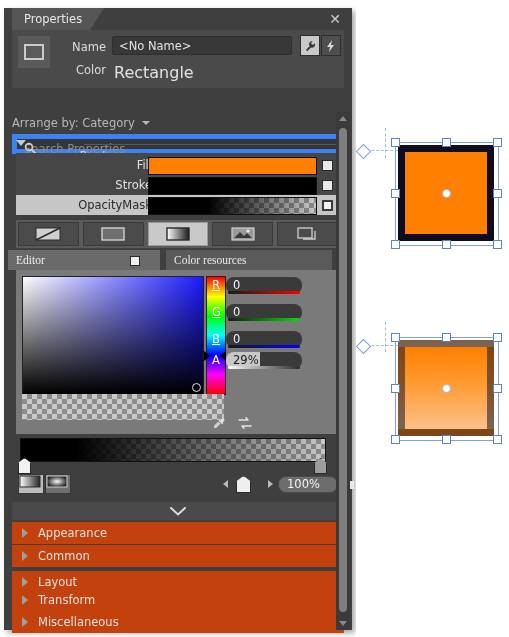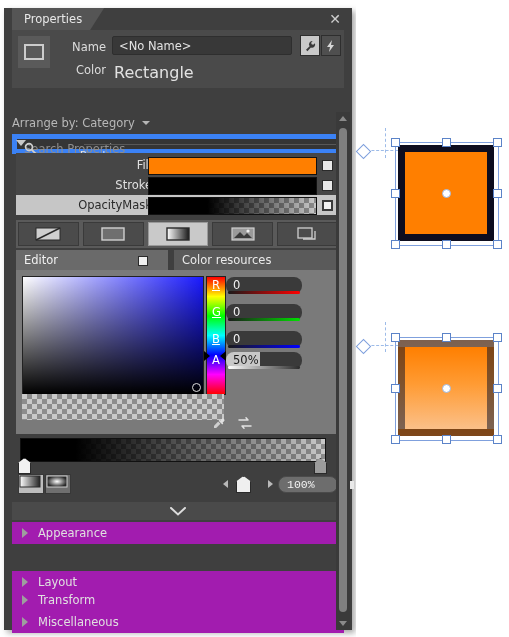"Editor" #edTabs { font-family: none -> Liberation Serif, serif; left: 12px -> 4px }
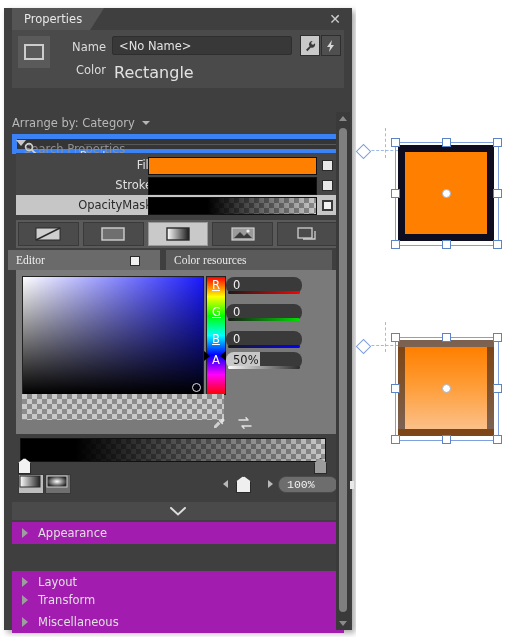"50%" span.fld { text: 50% -> 29% }
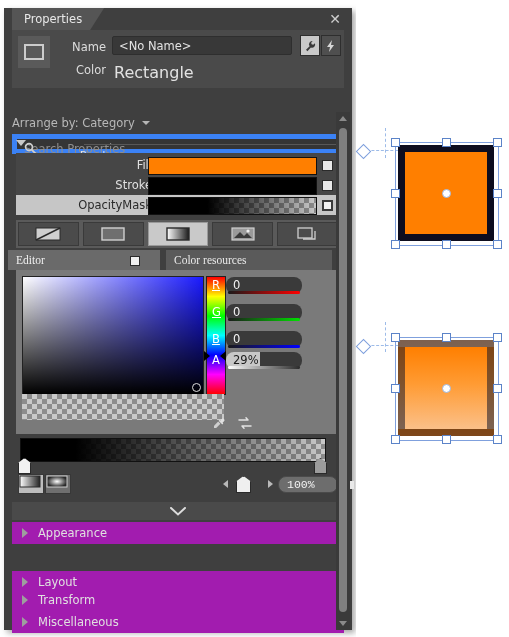"100%" #ofsField { font-family: Liberation Mono, monospace -> none }
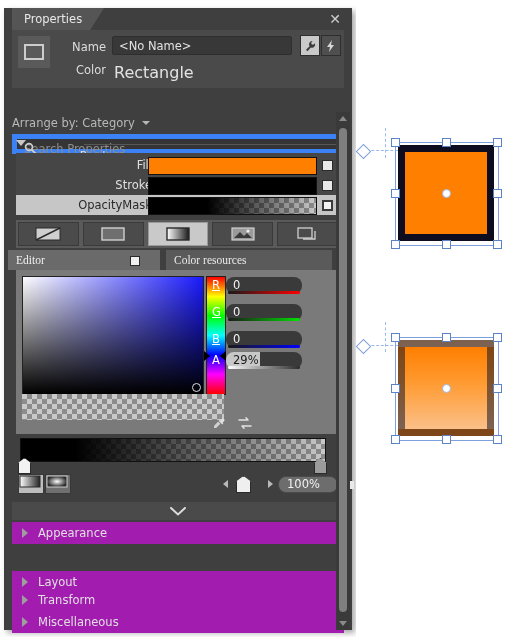"Appearance" .cat { background: #a21caf -> #c2410c }
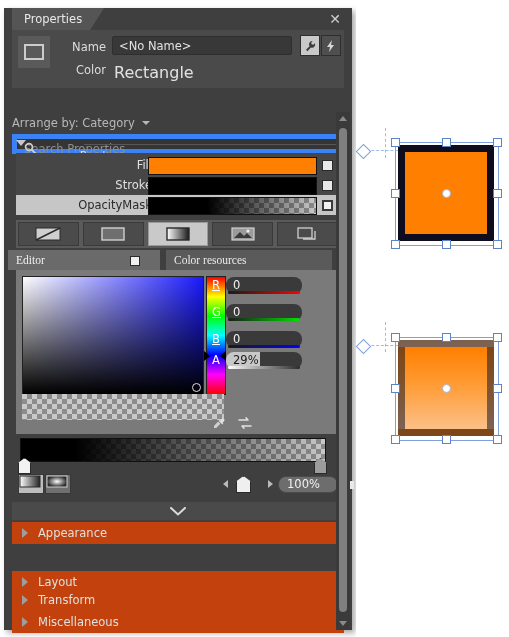"Common" div.cat { html: none -> <div> <div></div> <span>Common</span> </div> }
